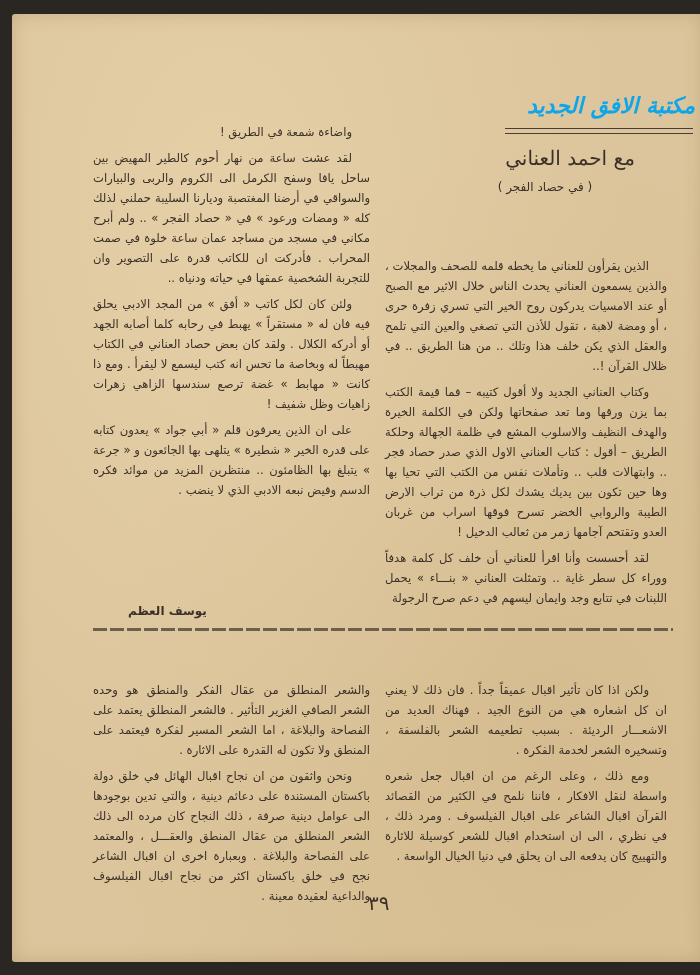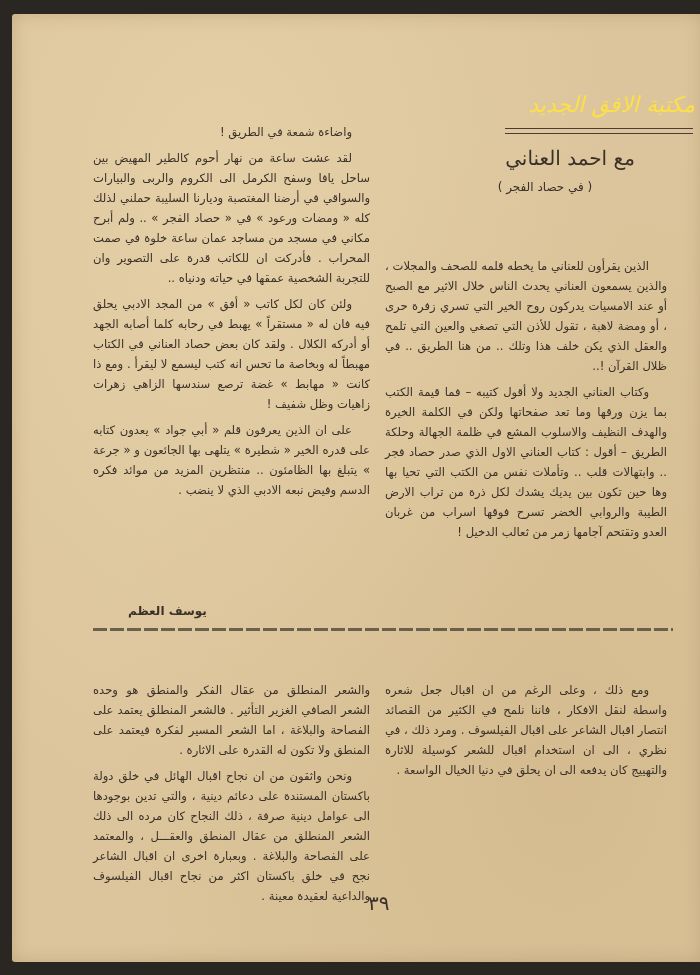"مكتبة الافق الجديد" .masthead { color: #fde047 -> #0ea5e9; font-weight: normal -> bold }
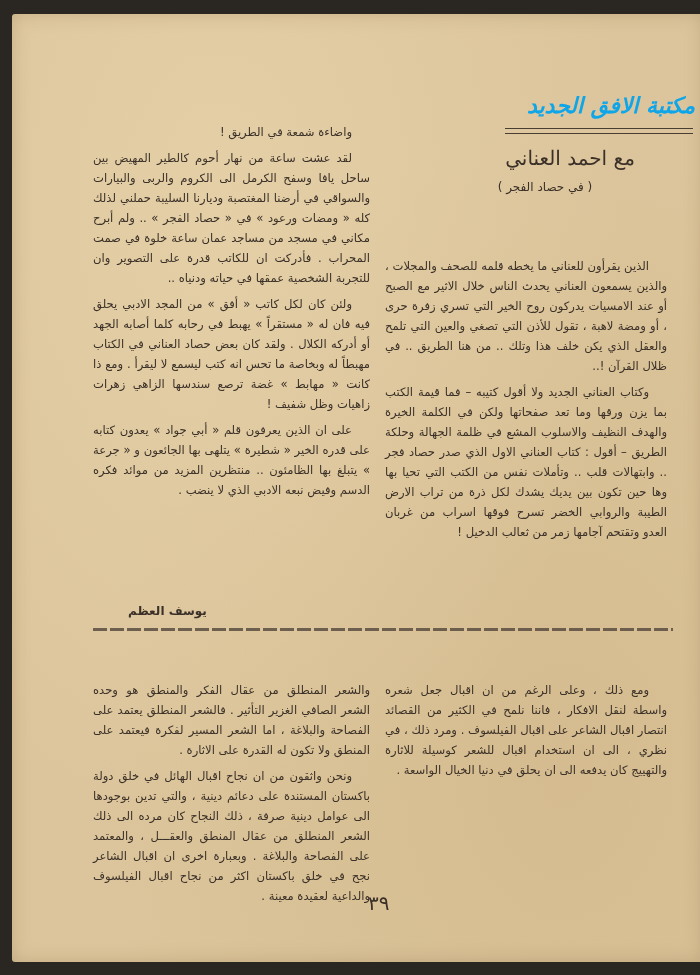"لقد أحسست وأنا اقرأ للعناني" p.indent { html: none -> <p>لقد أحسست وأنا اقرأ للعناني أن خلف كل كلمة هدفاً ووراء كل سطر غاية .. وتمثلت العناني « بنـــاء » يحمل اللبنات في تتابع وجد وايمان ليسهم في دعم صرح الرجولة</p> }
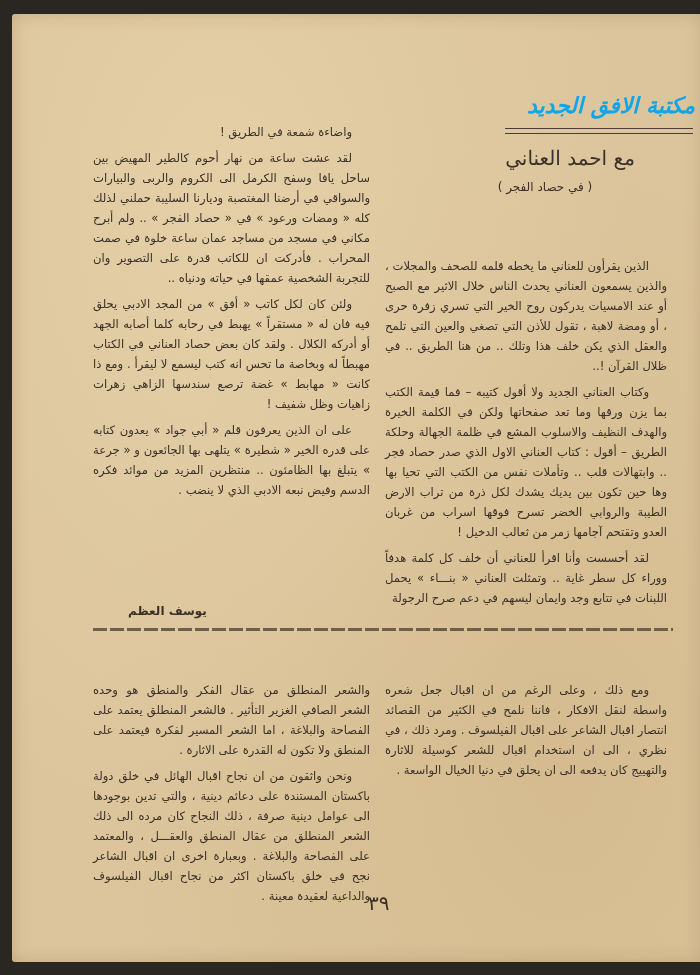"ولكن اذا كان تأثير اقبال" p.indent { html: none -> <p>ولكن اذا كان تأثير اقبال عميقاً جداً . فان ذلك لا يعني ان كل اشعاره هي من النوع الجيد . فهناك العديد من الاشعـــار الرديئة . بسبب تطعيمه الشعر بالفلسفة ، وتسخيره الشعر لخدمة الفكرة .</p> }
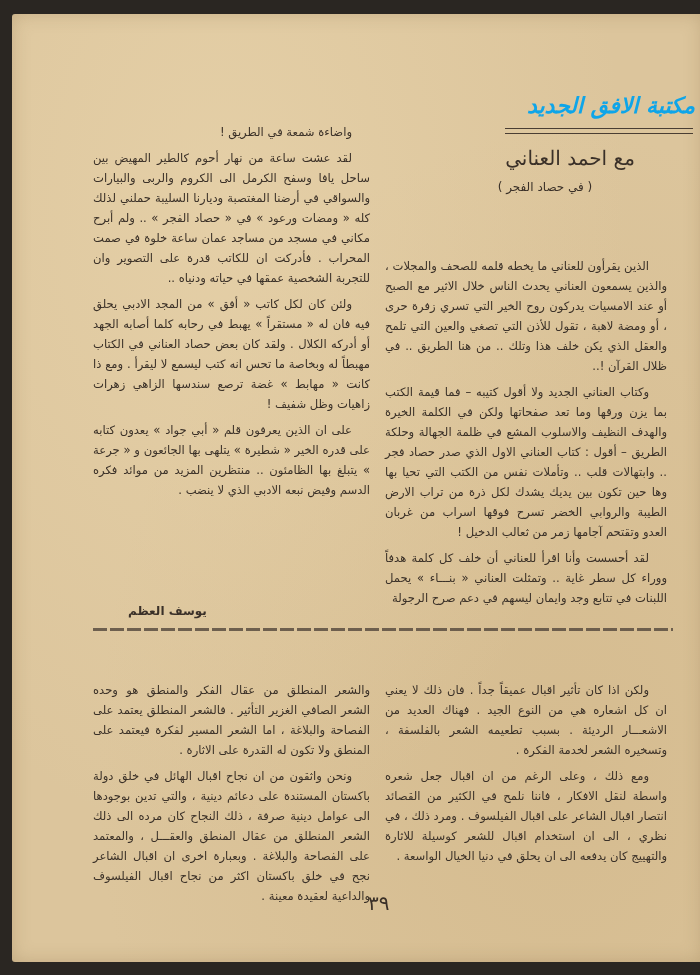"ومع ذلك ، وعلى الرغم" p.indent { text: انتصار -> القرآن }
